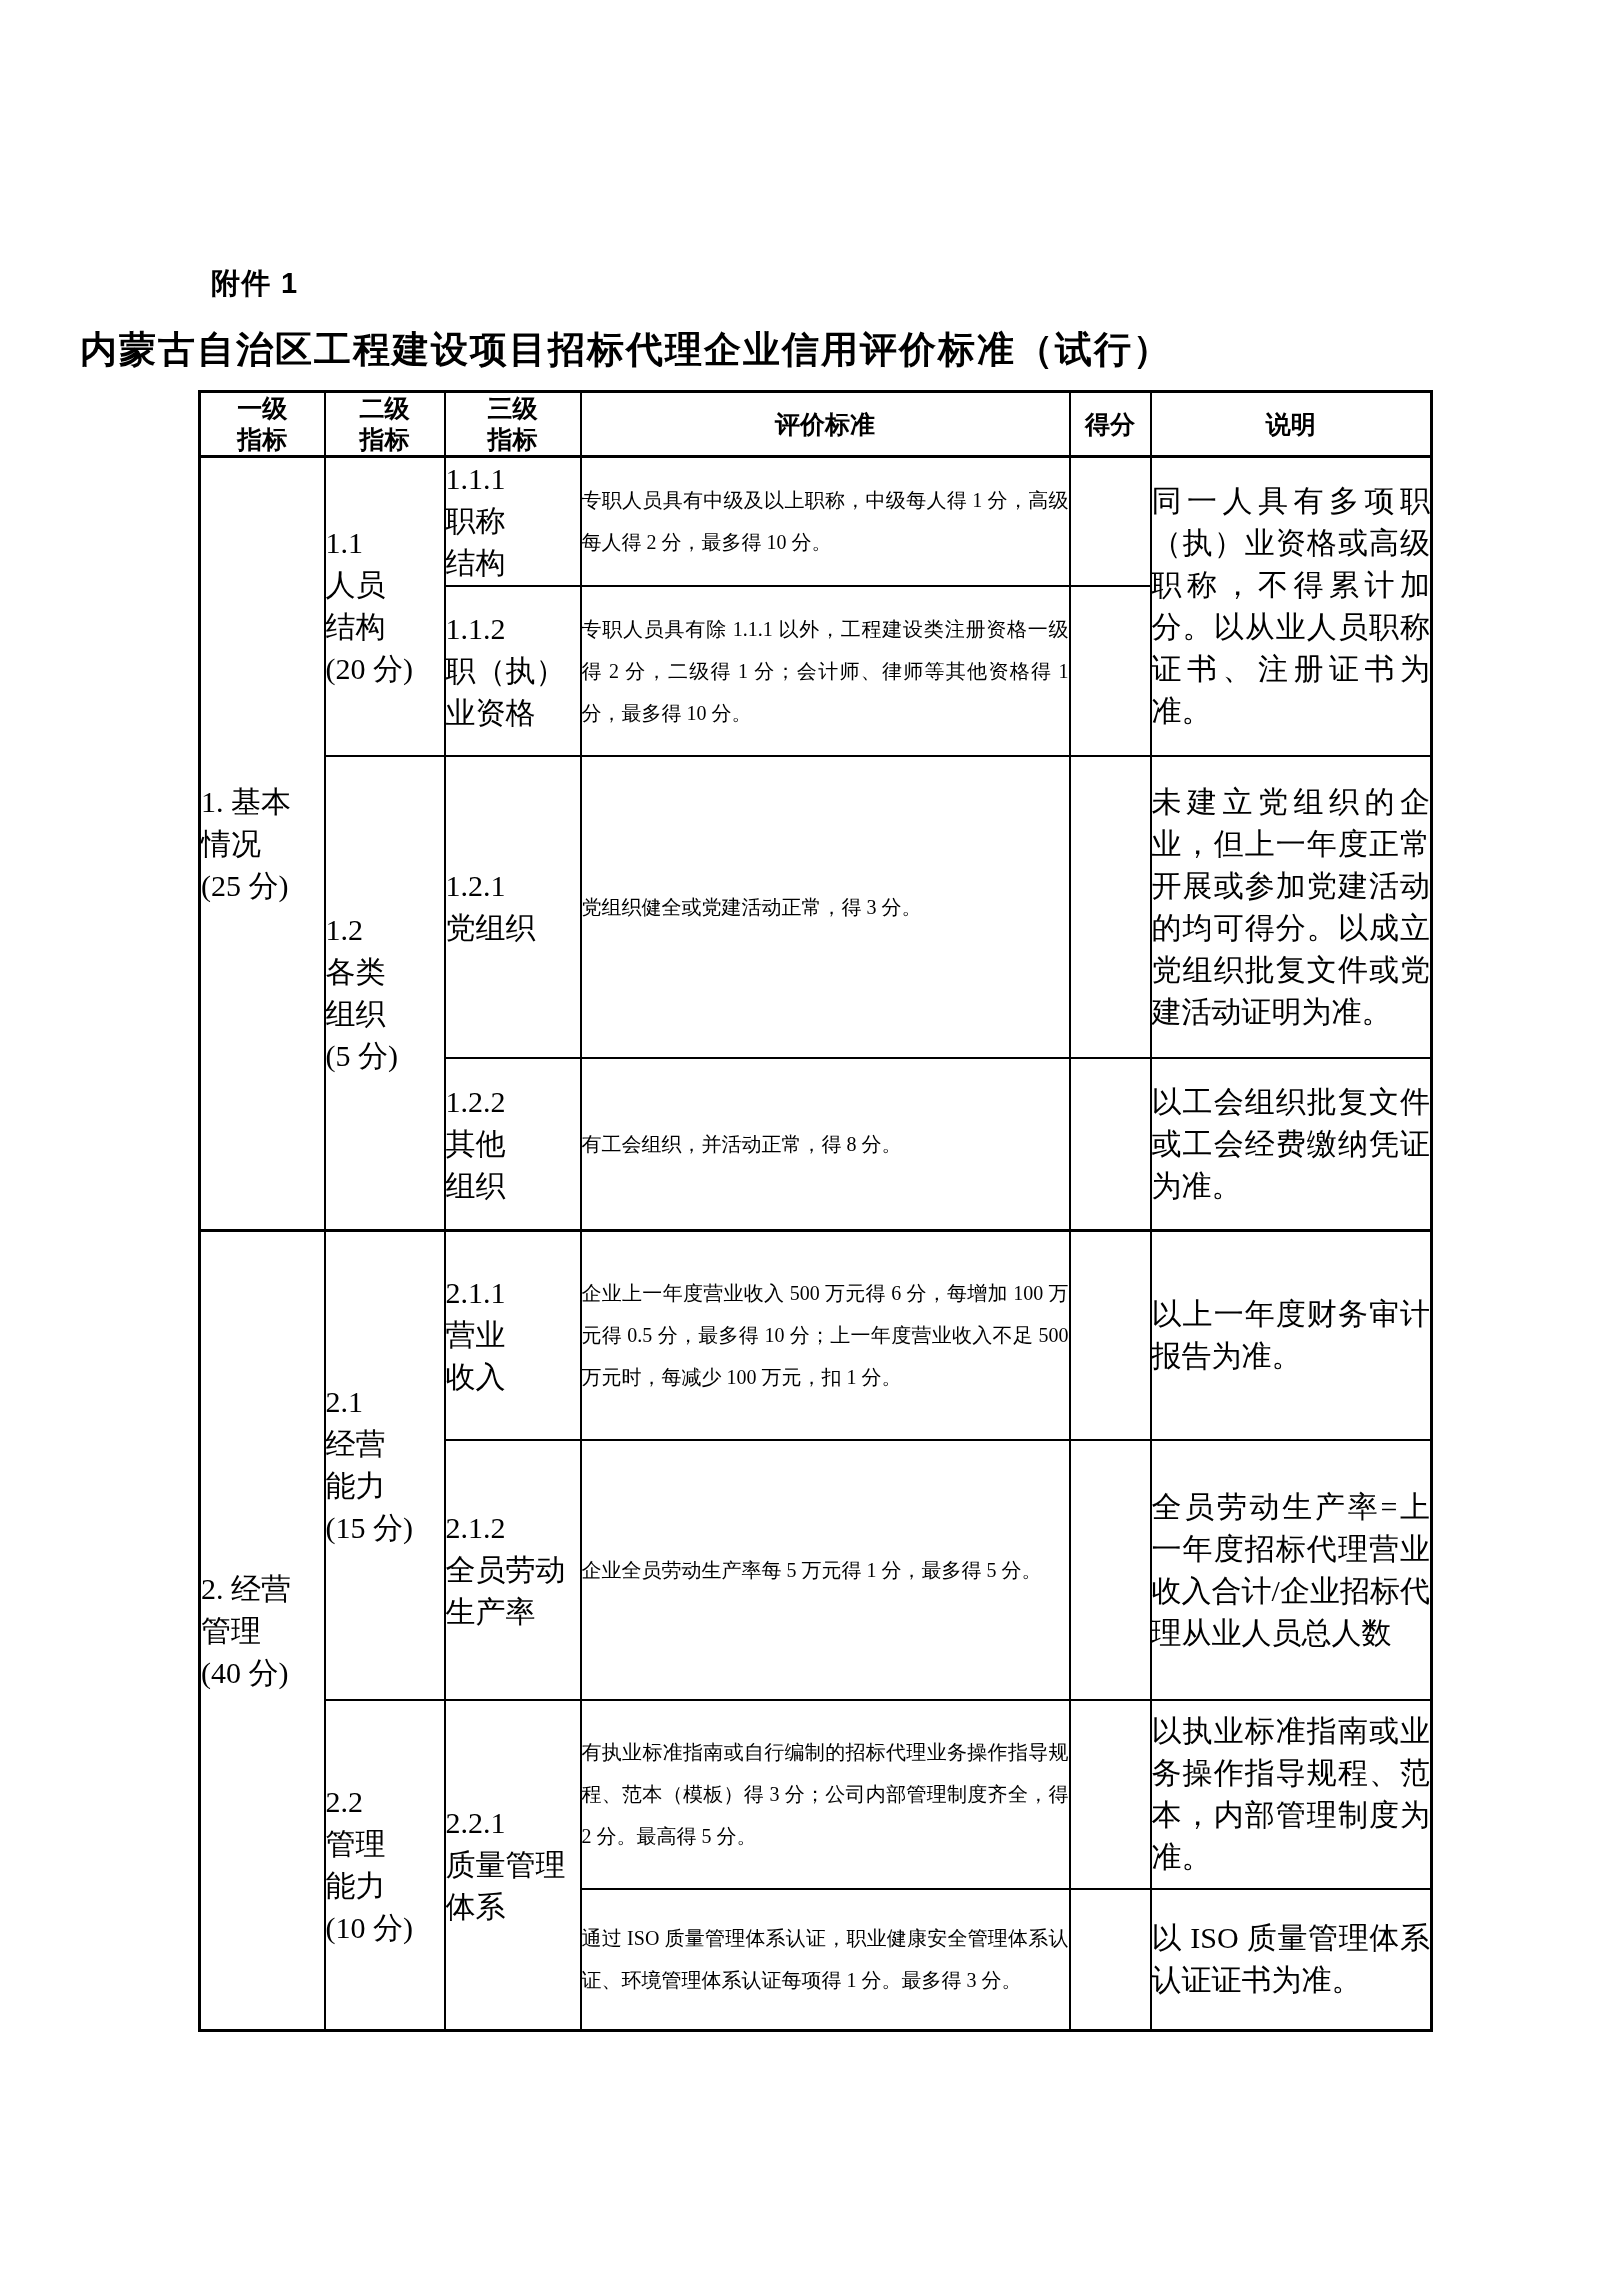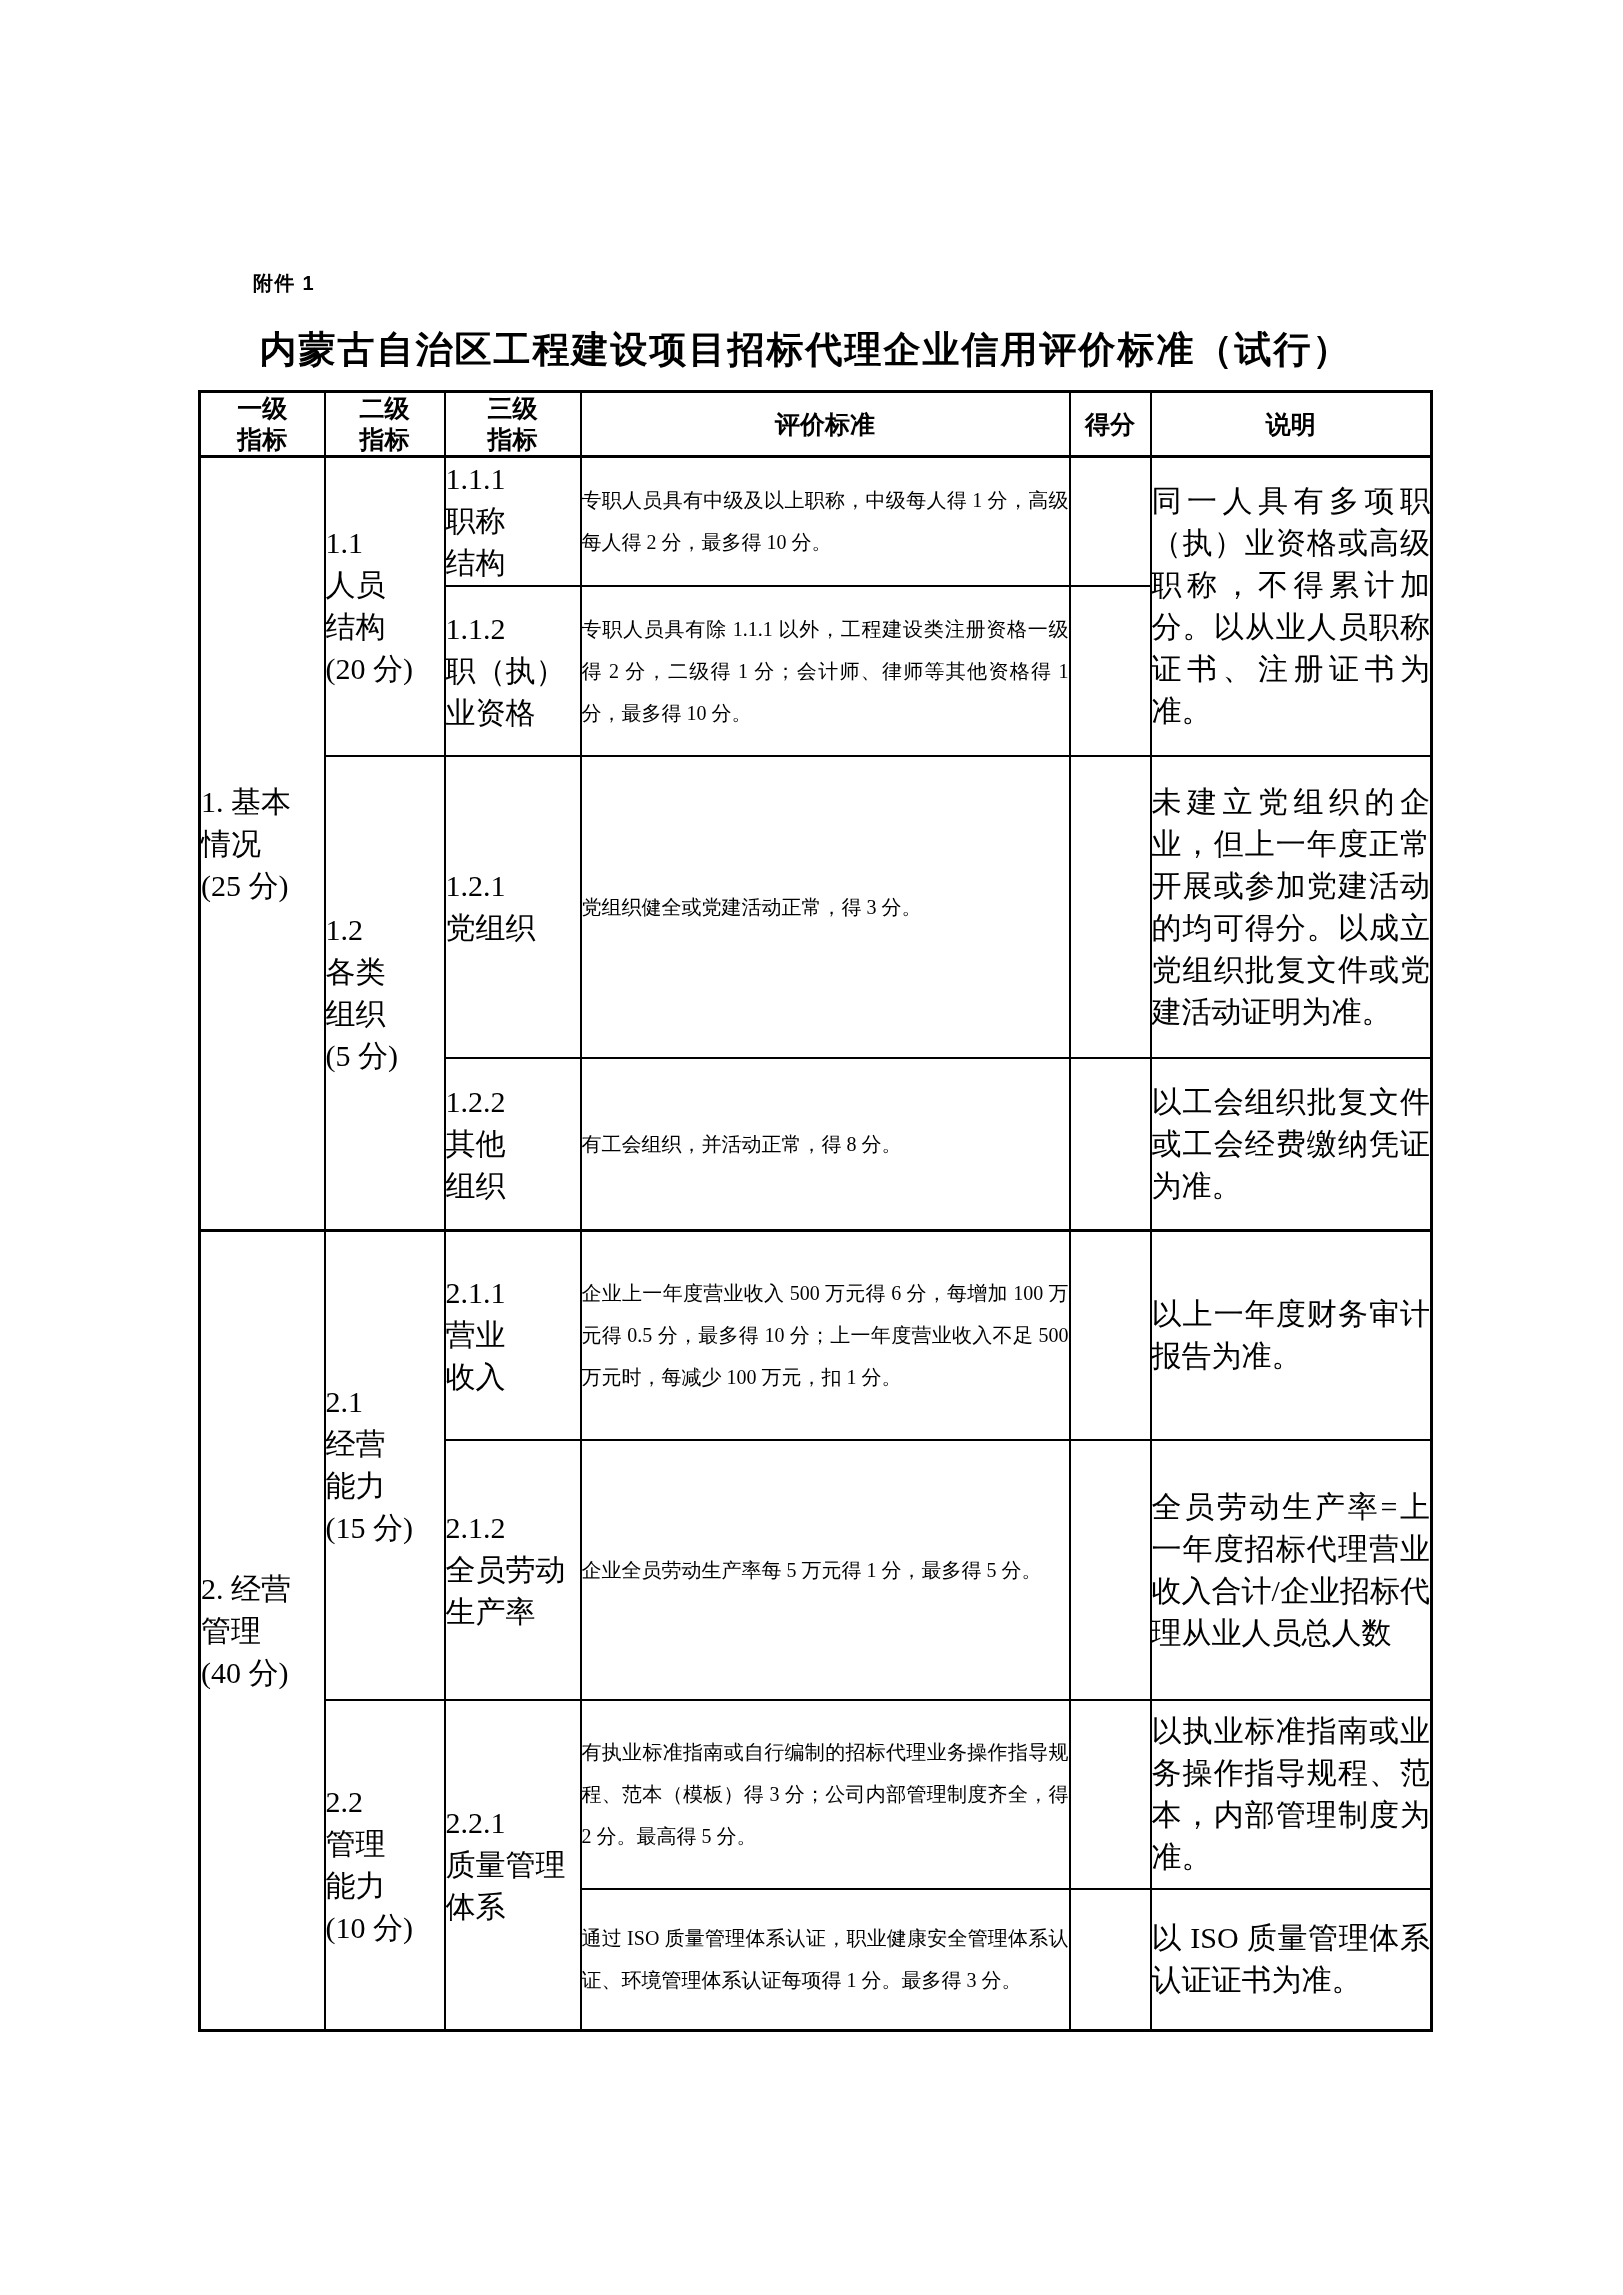"附件 1" .attachment-label { font-size: 20px -> 29px; margin-left: 42px -> none }
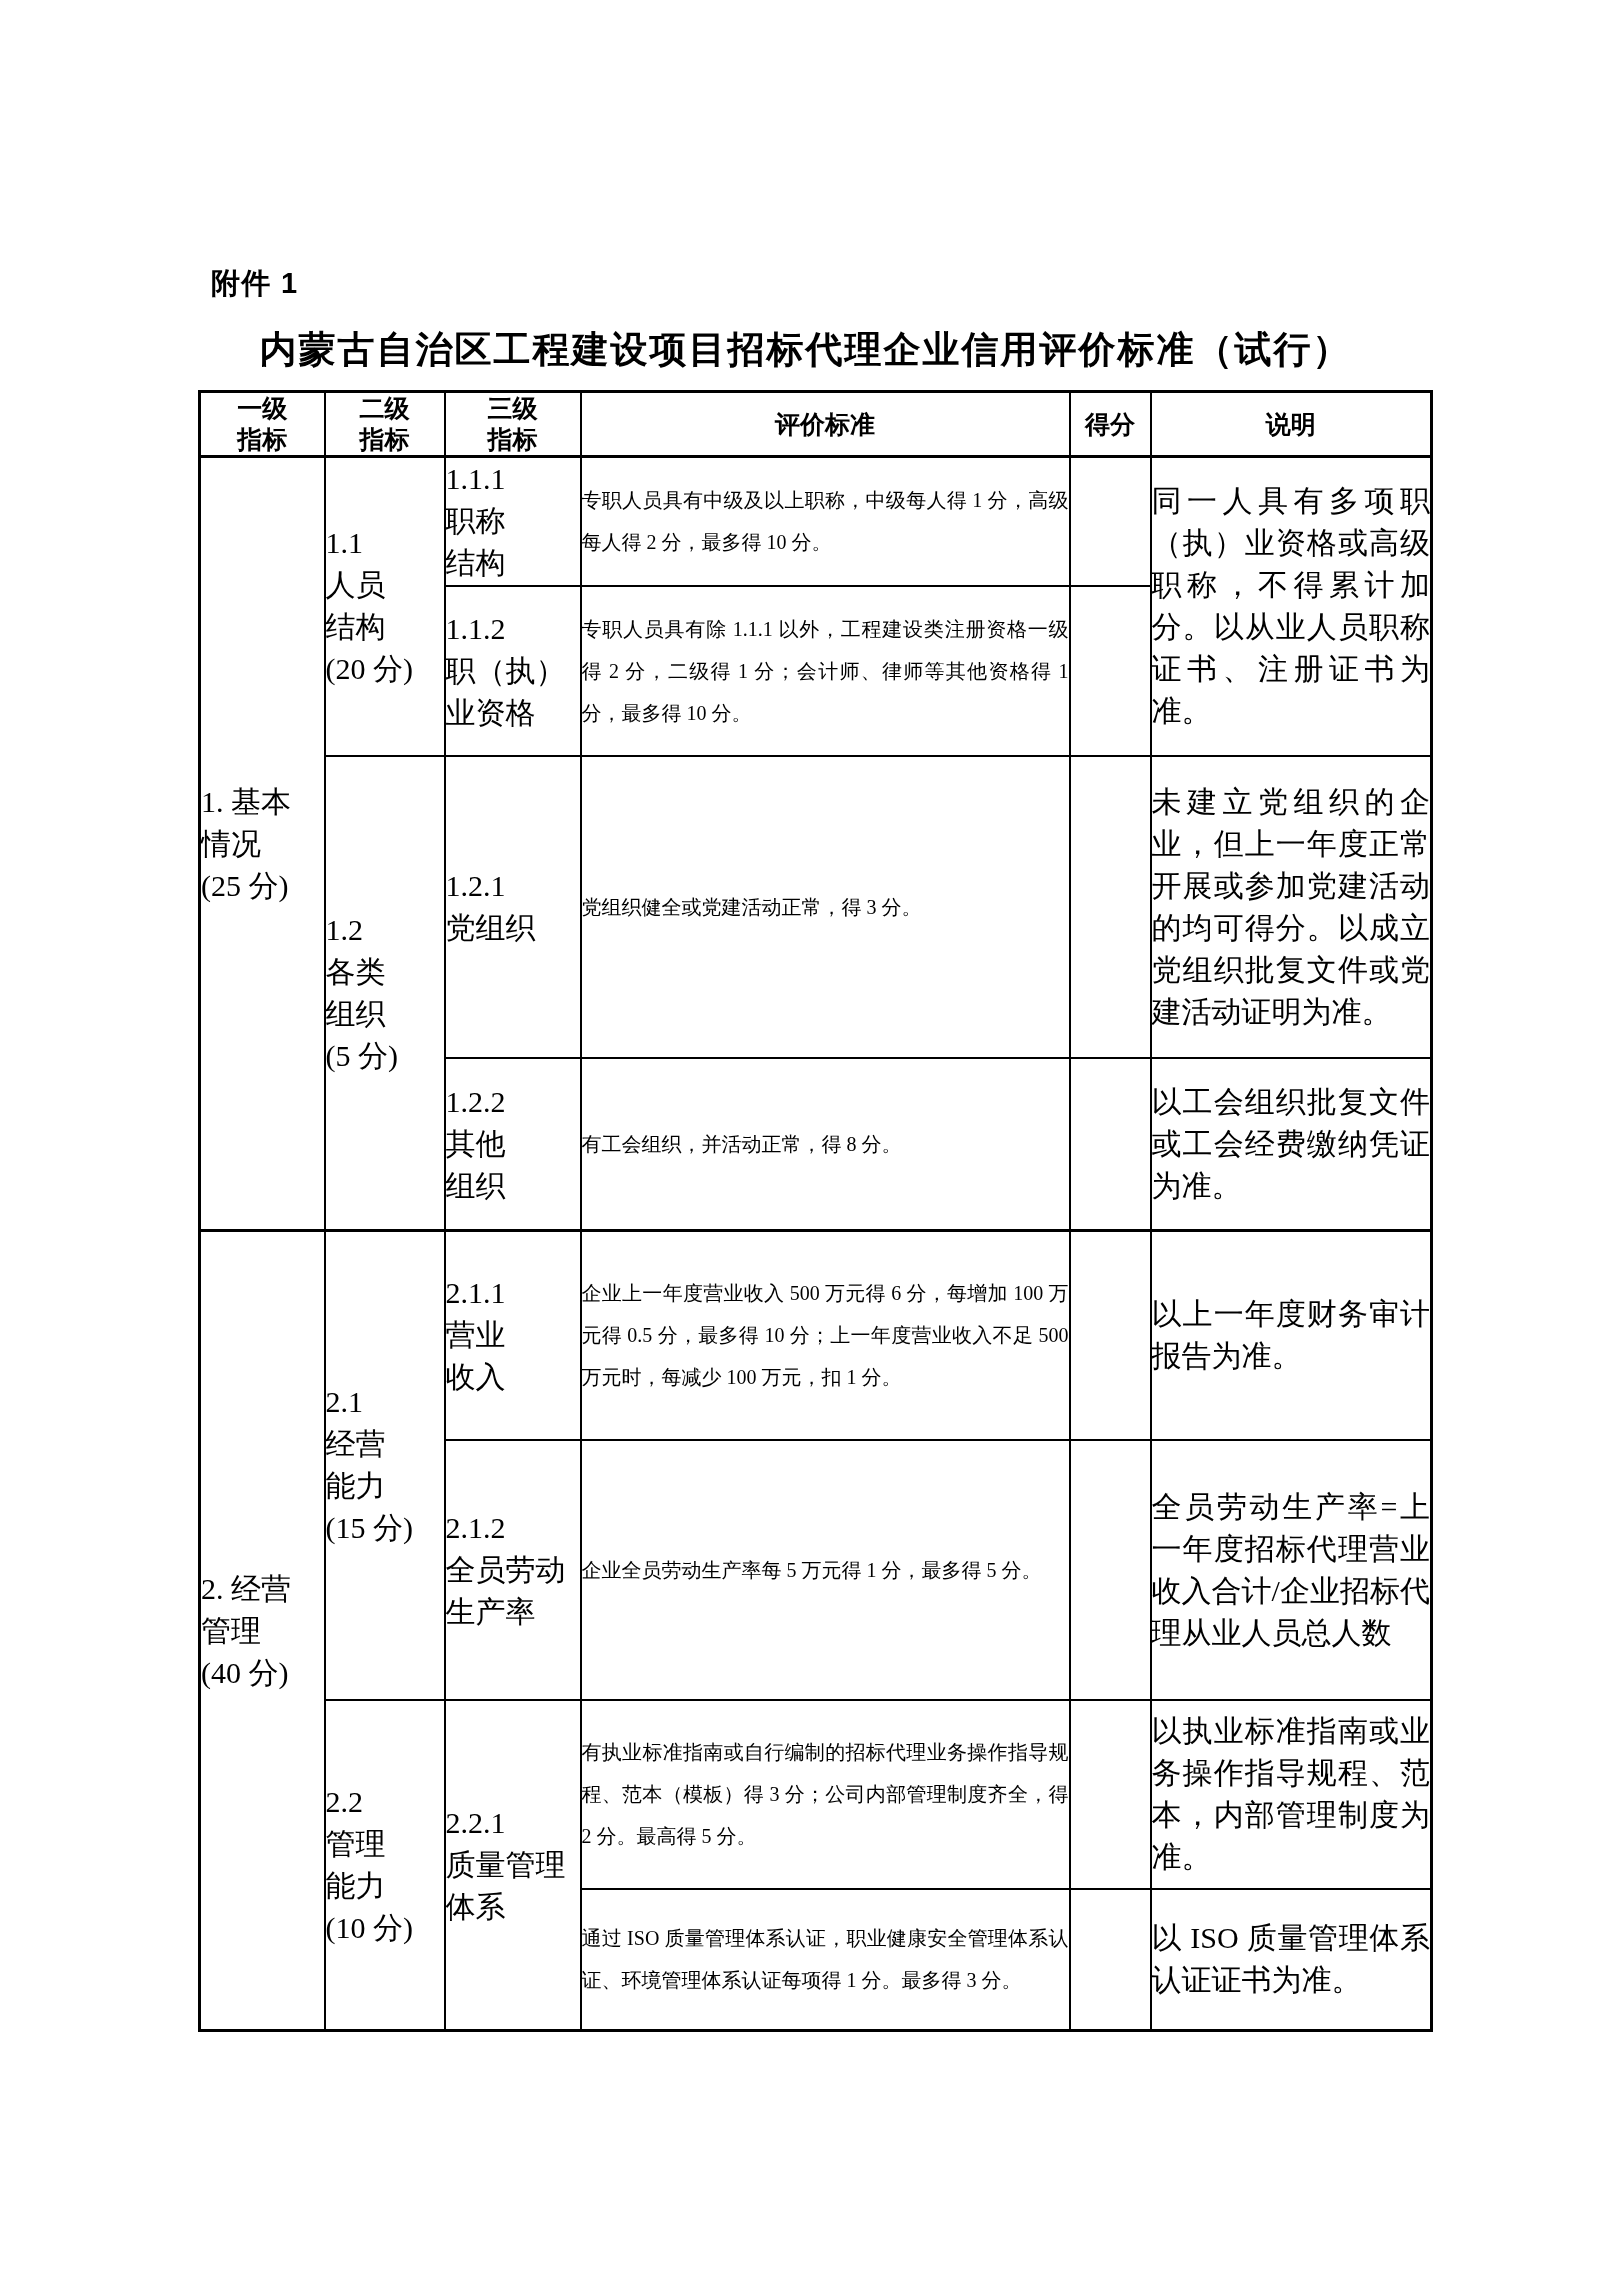"内蒙古自治区工程建设项目招标代理企业信用评价标准（试行）" .doc-title { text-align: center -> none }
